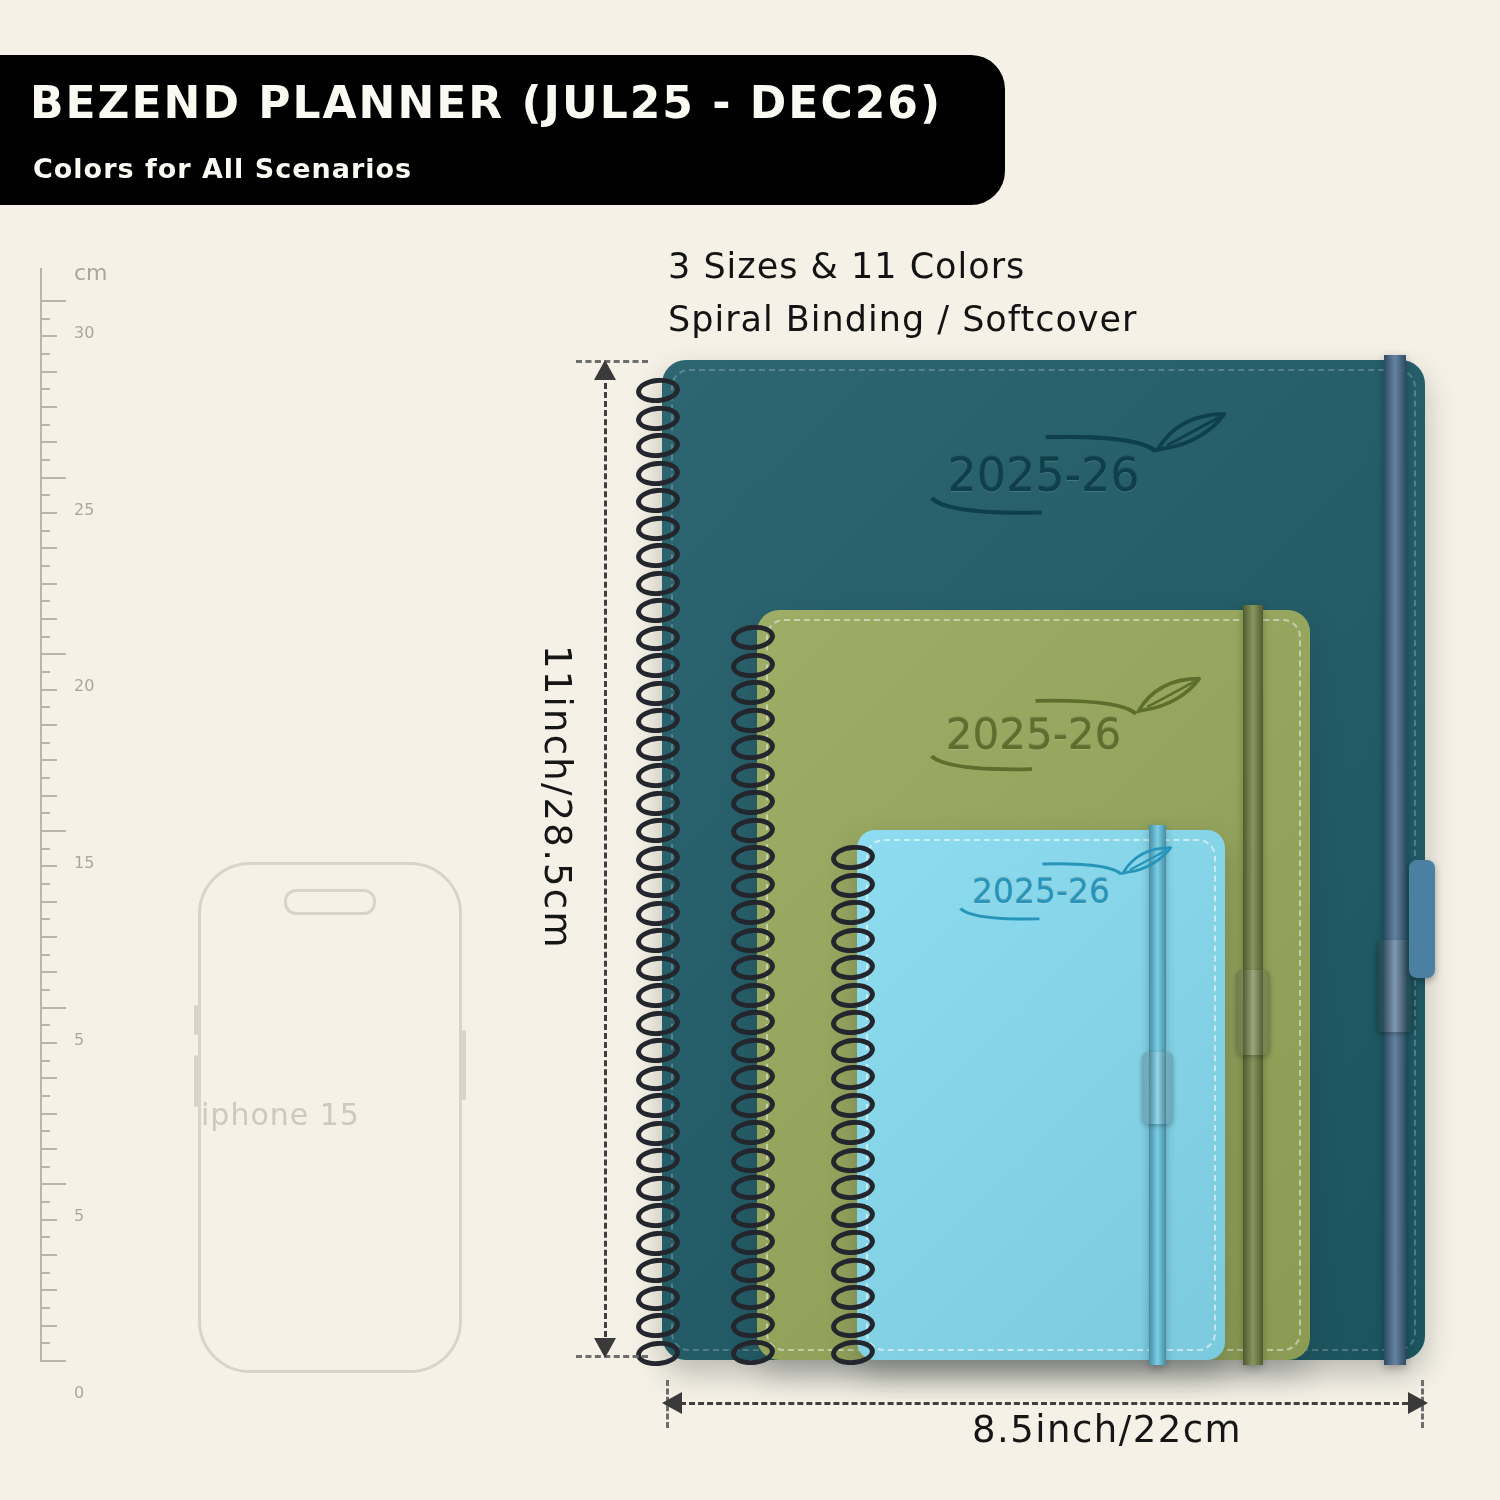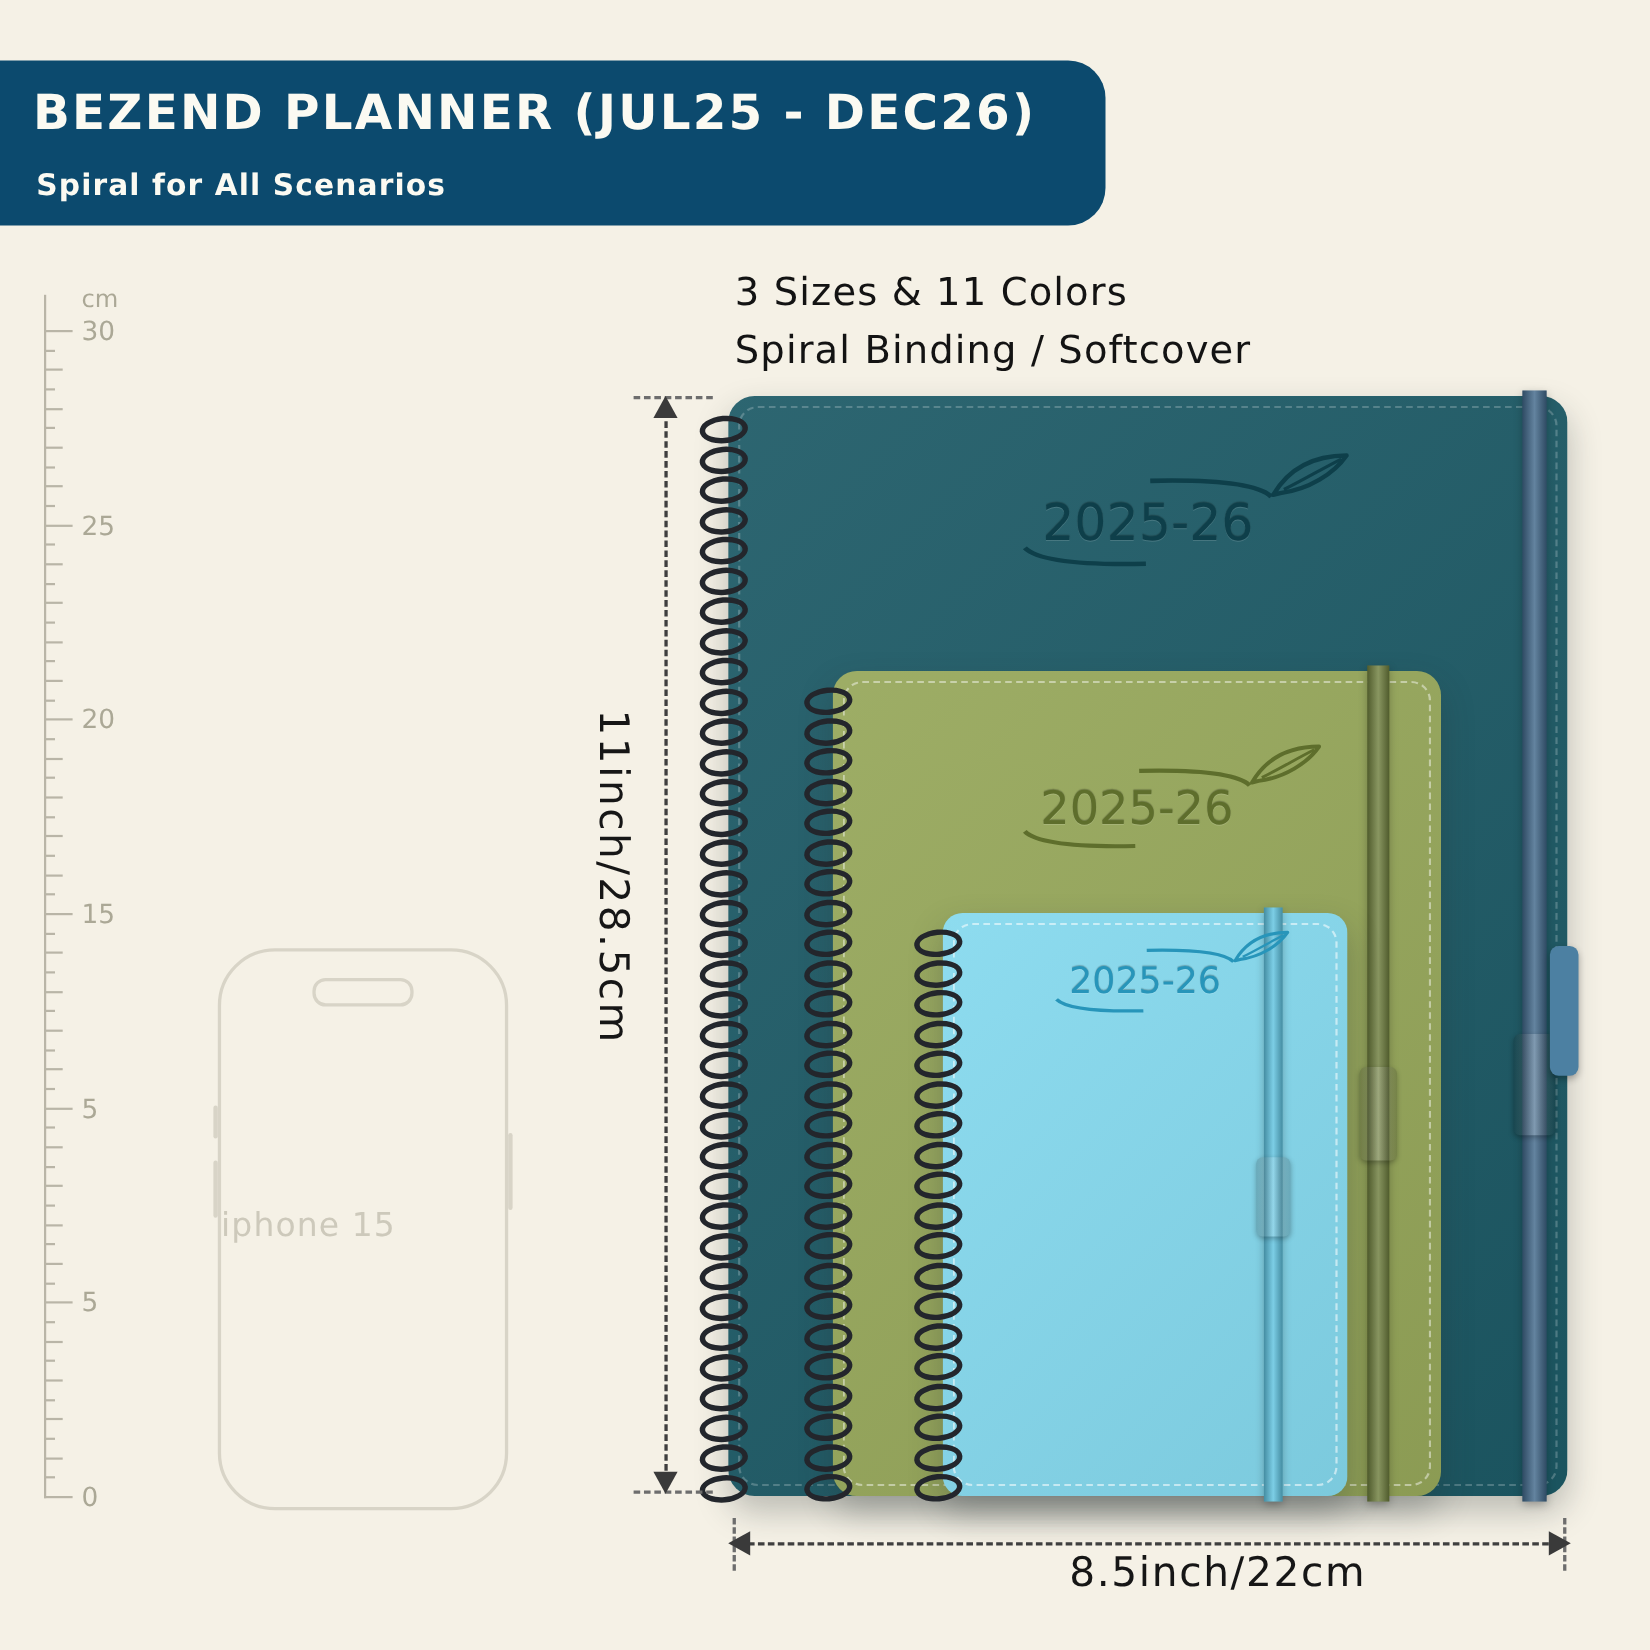"BEZEND PLANNER (JUL25 - DEC26)" div.banner { background-color: #0c4a6e -> #000000 }
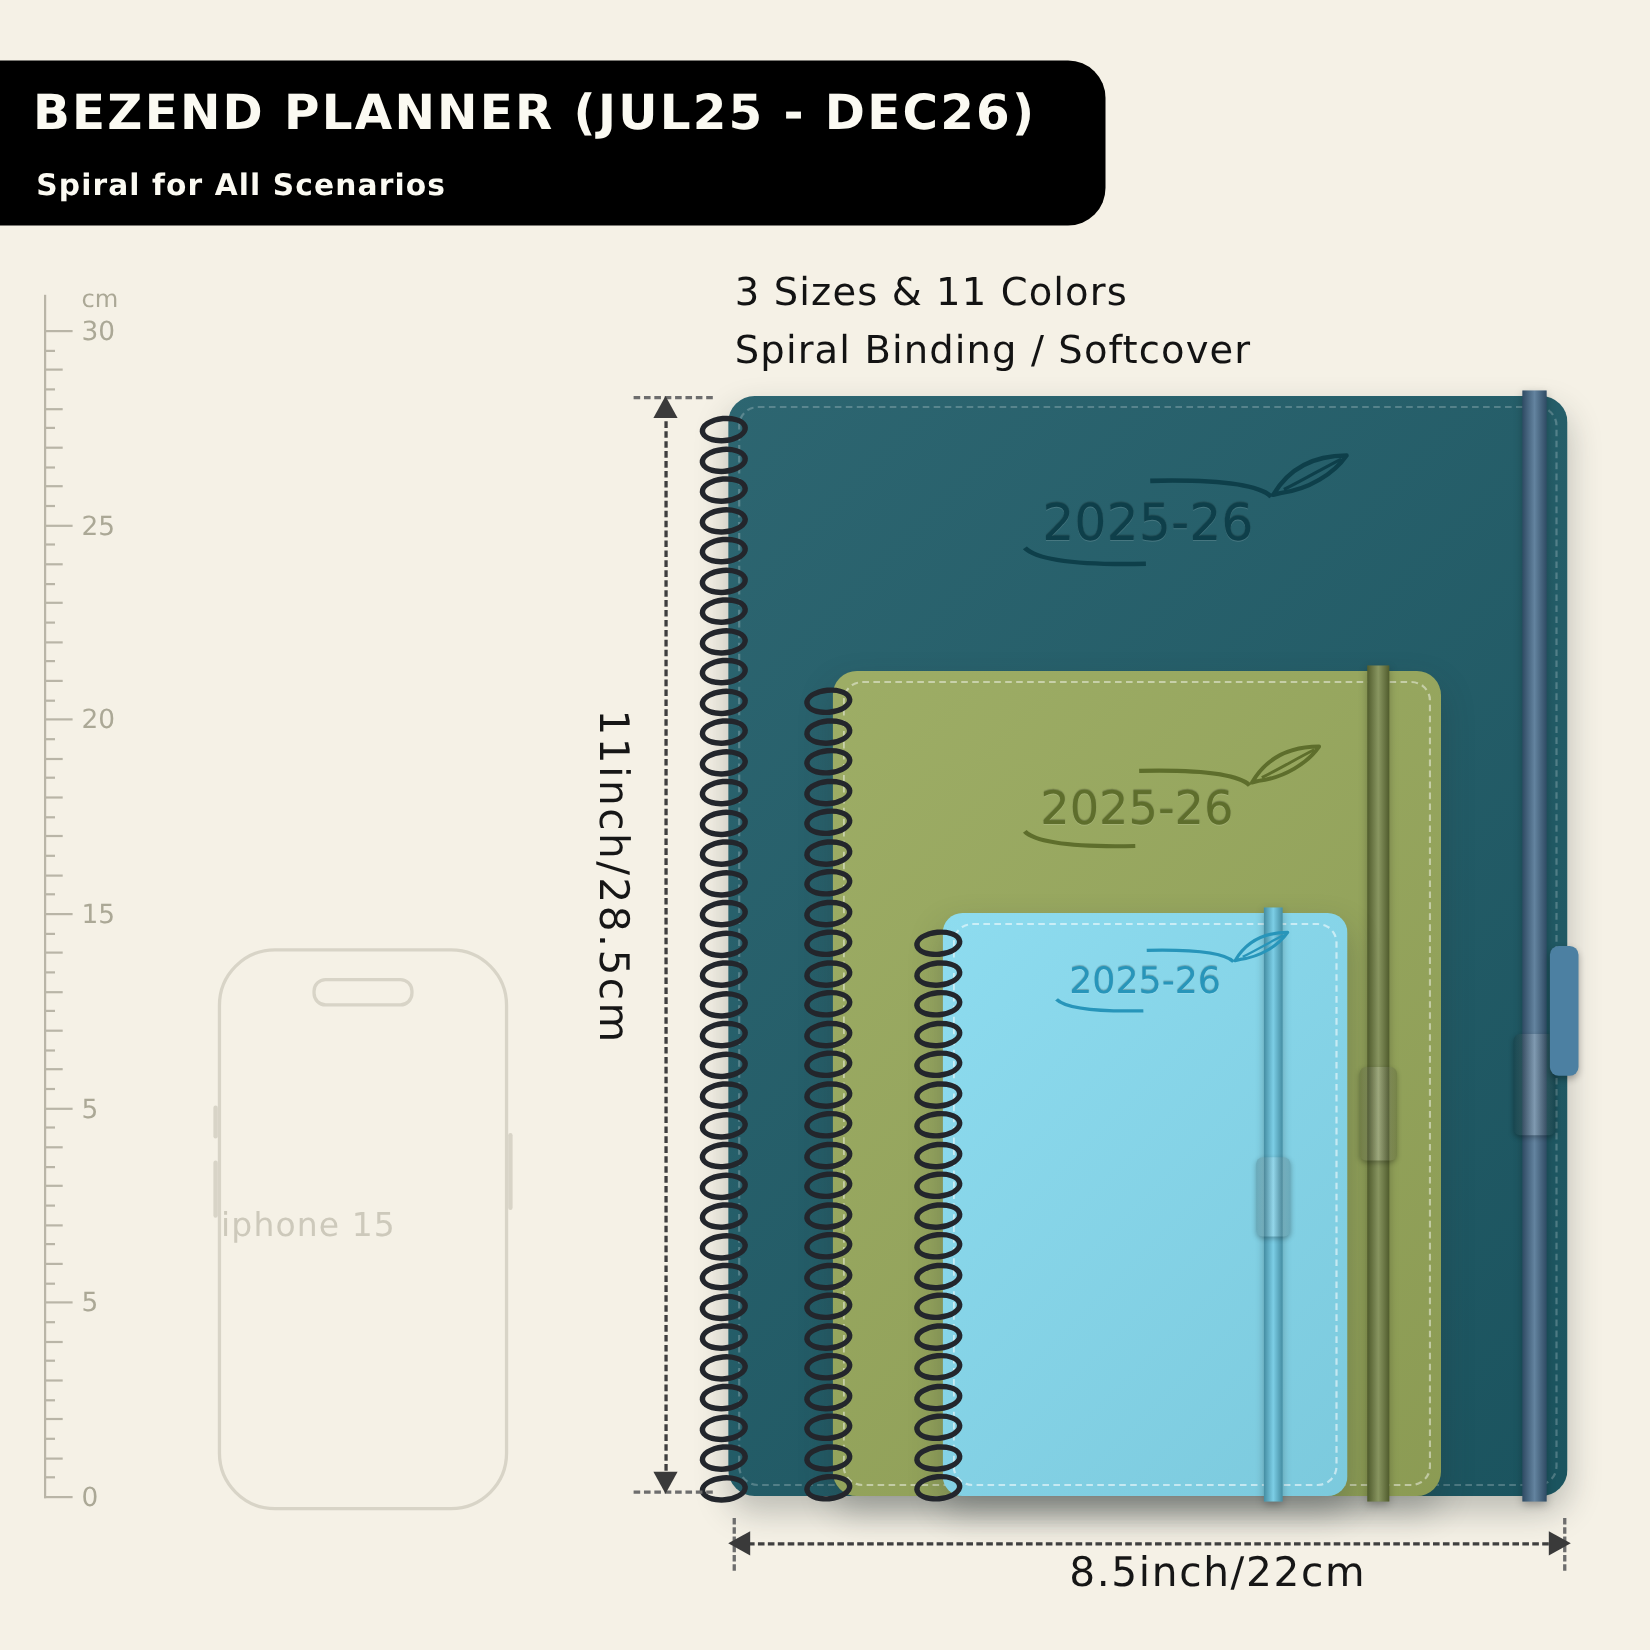"Spiral for All Scenarios" div.banner-subtitle { text: Spiral -> Colors }
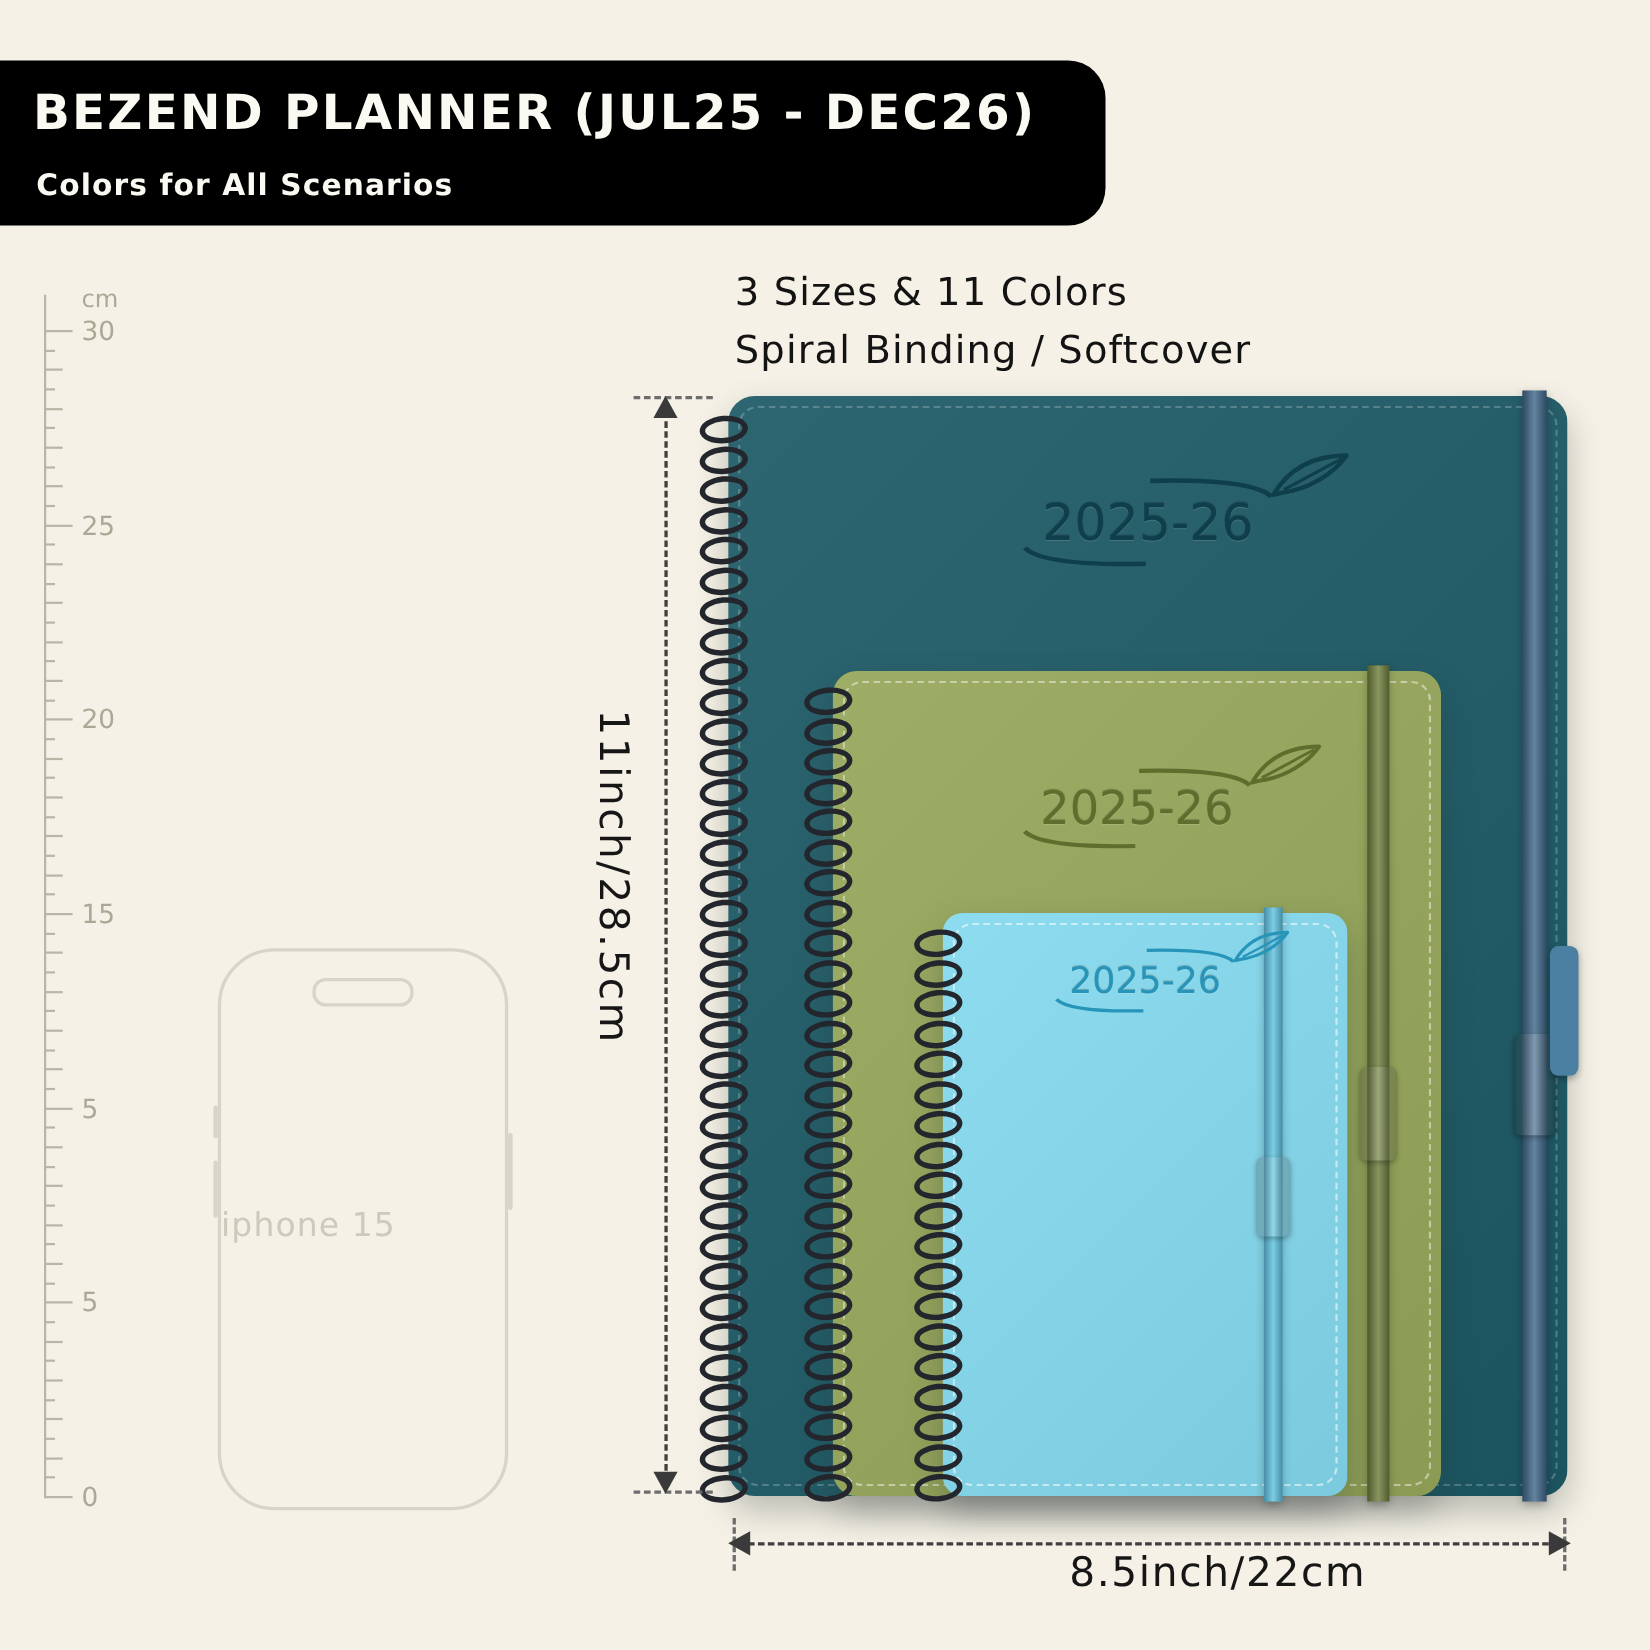"30" .rlabel { font-size: 24px -> 16px; margin-top: none -> 36px }
